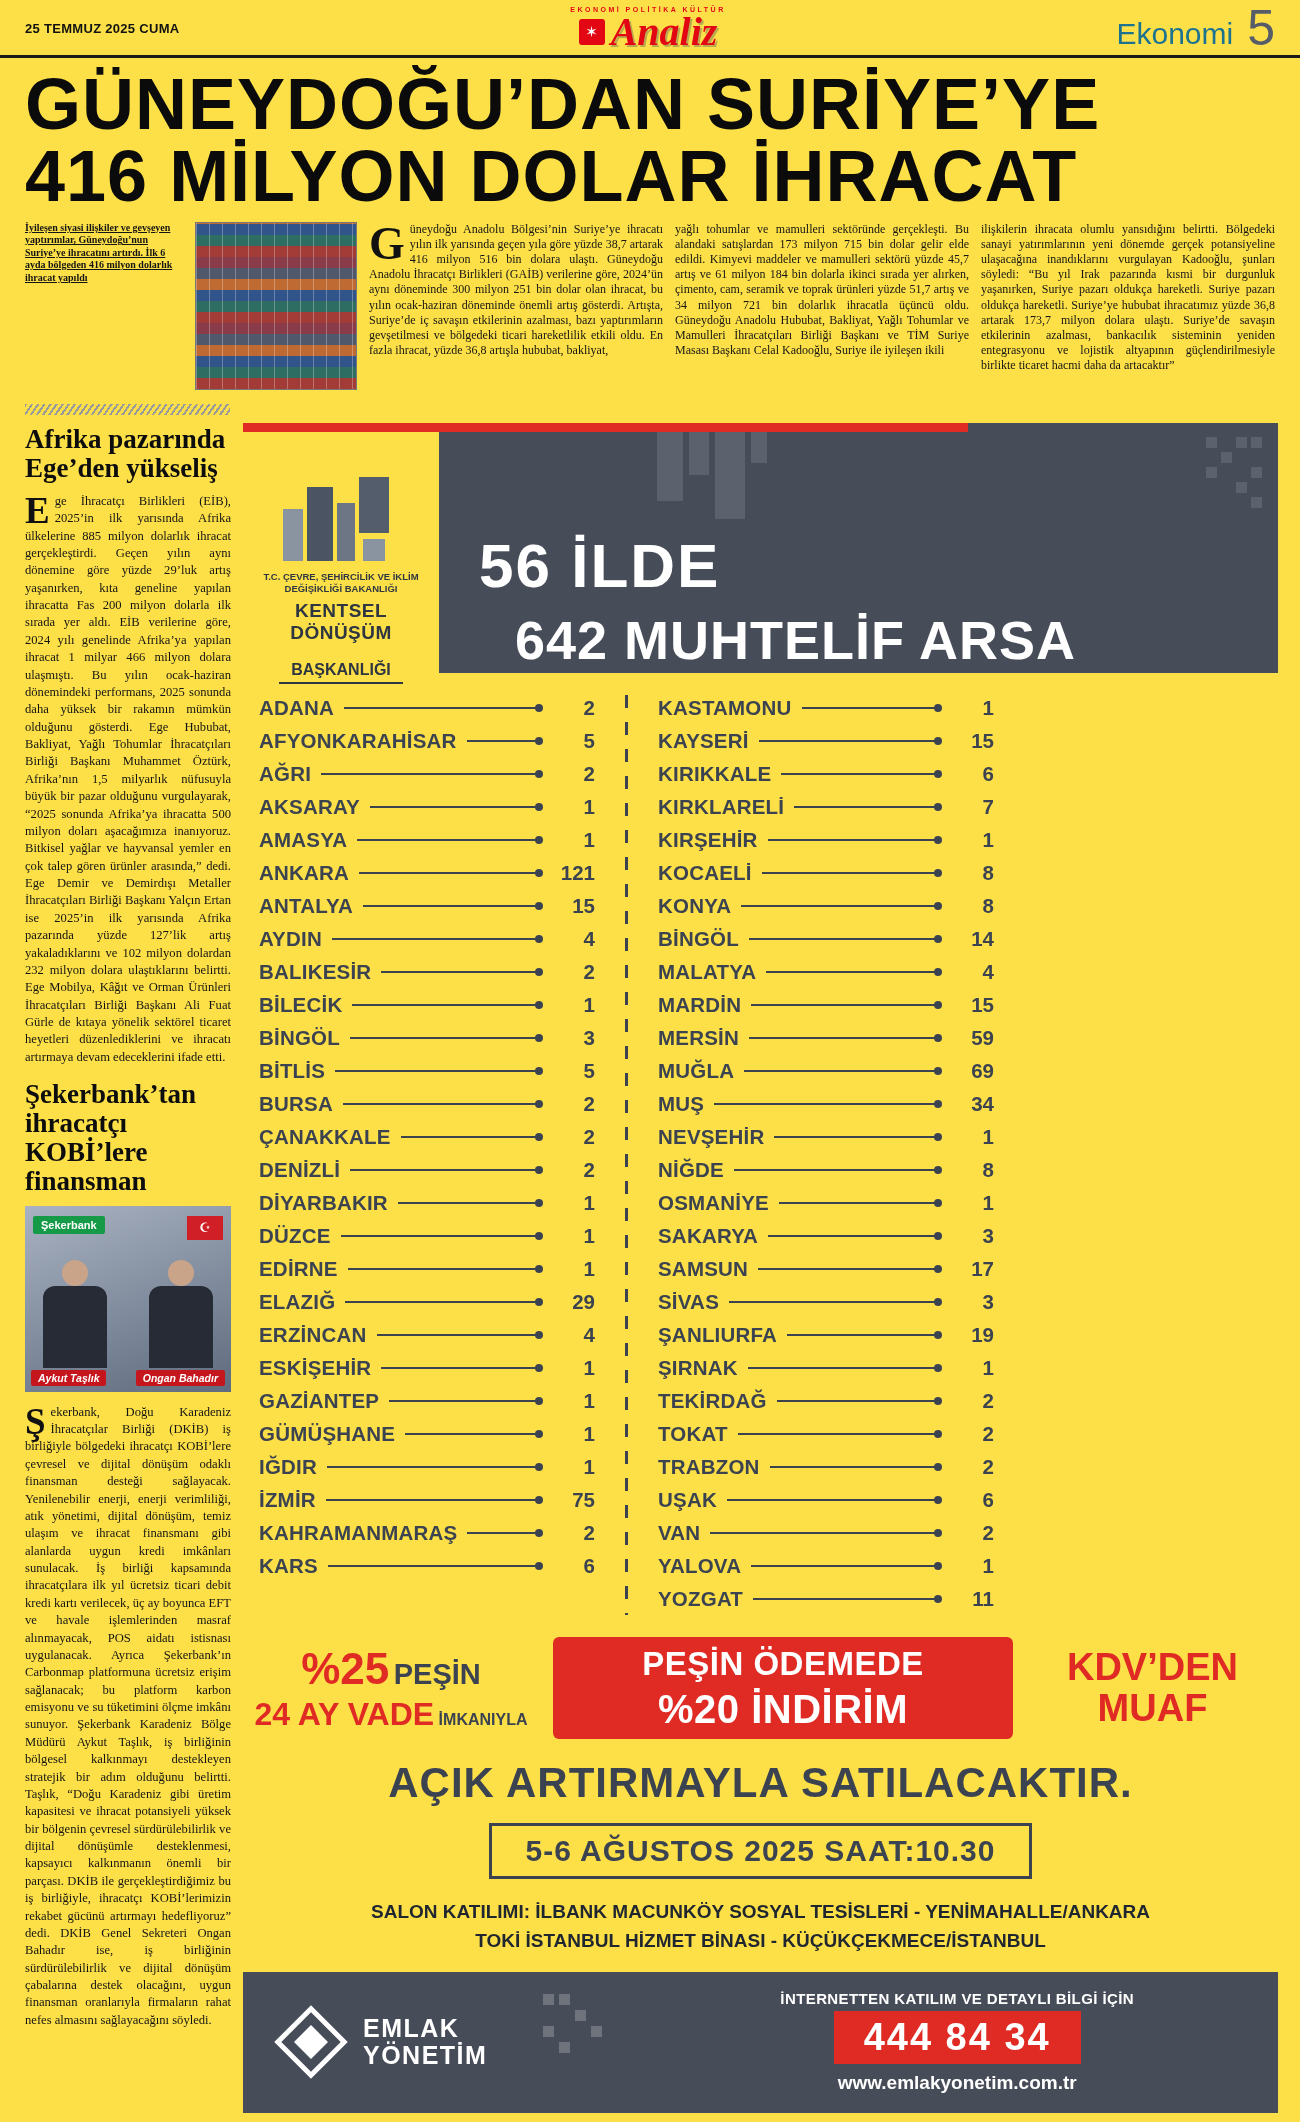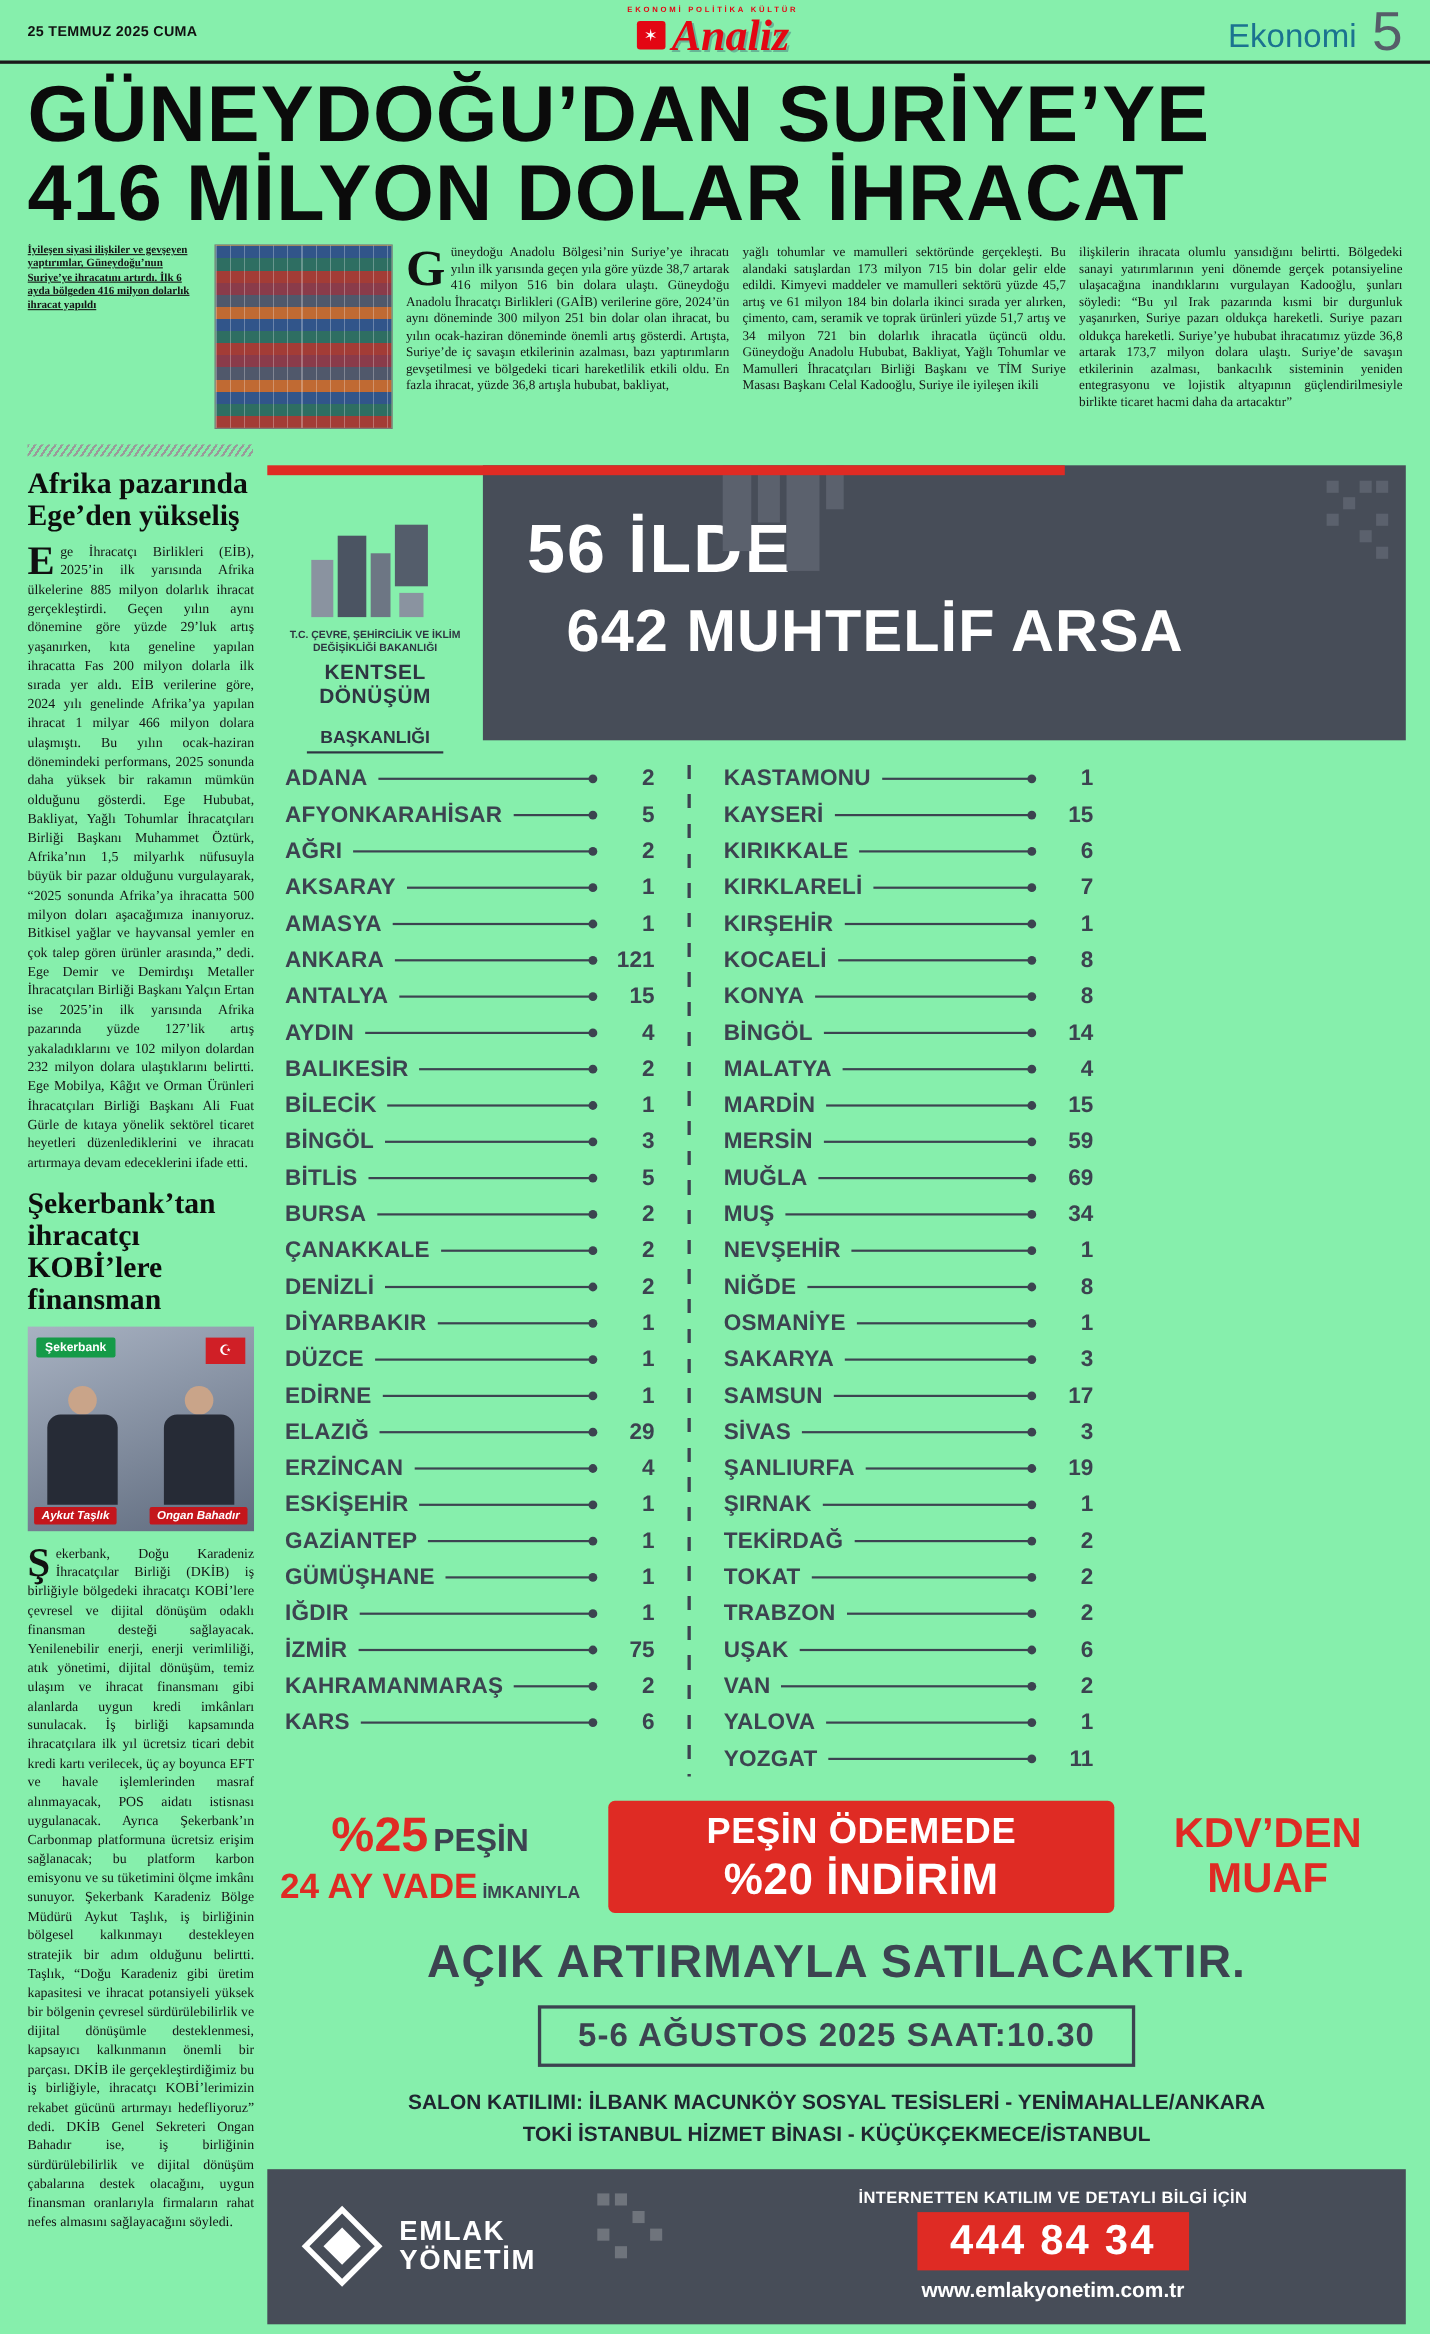"25 TEMMUZ 2025 CUMA" .page { background: #86efac -> #fde047 }
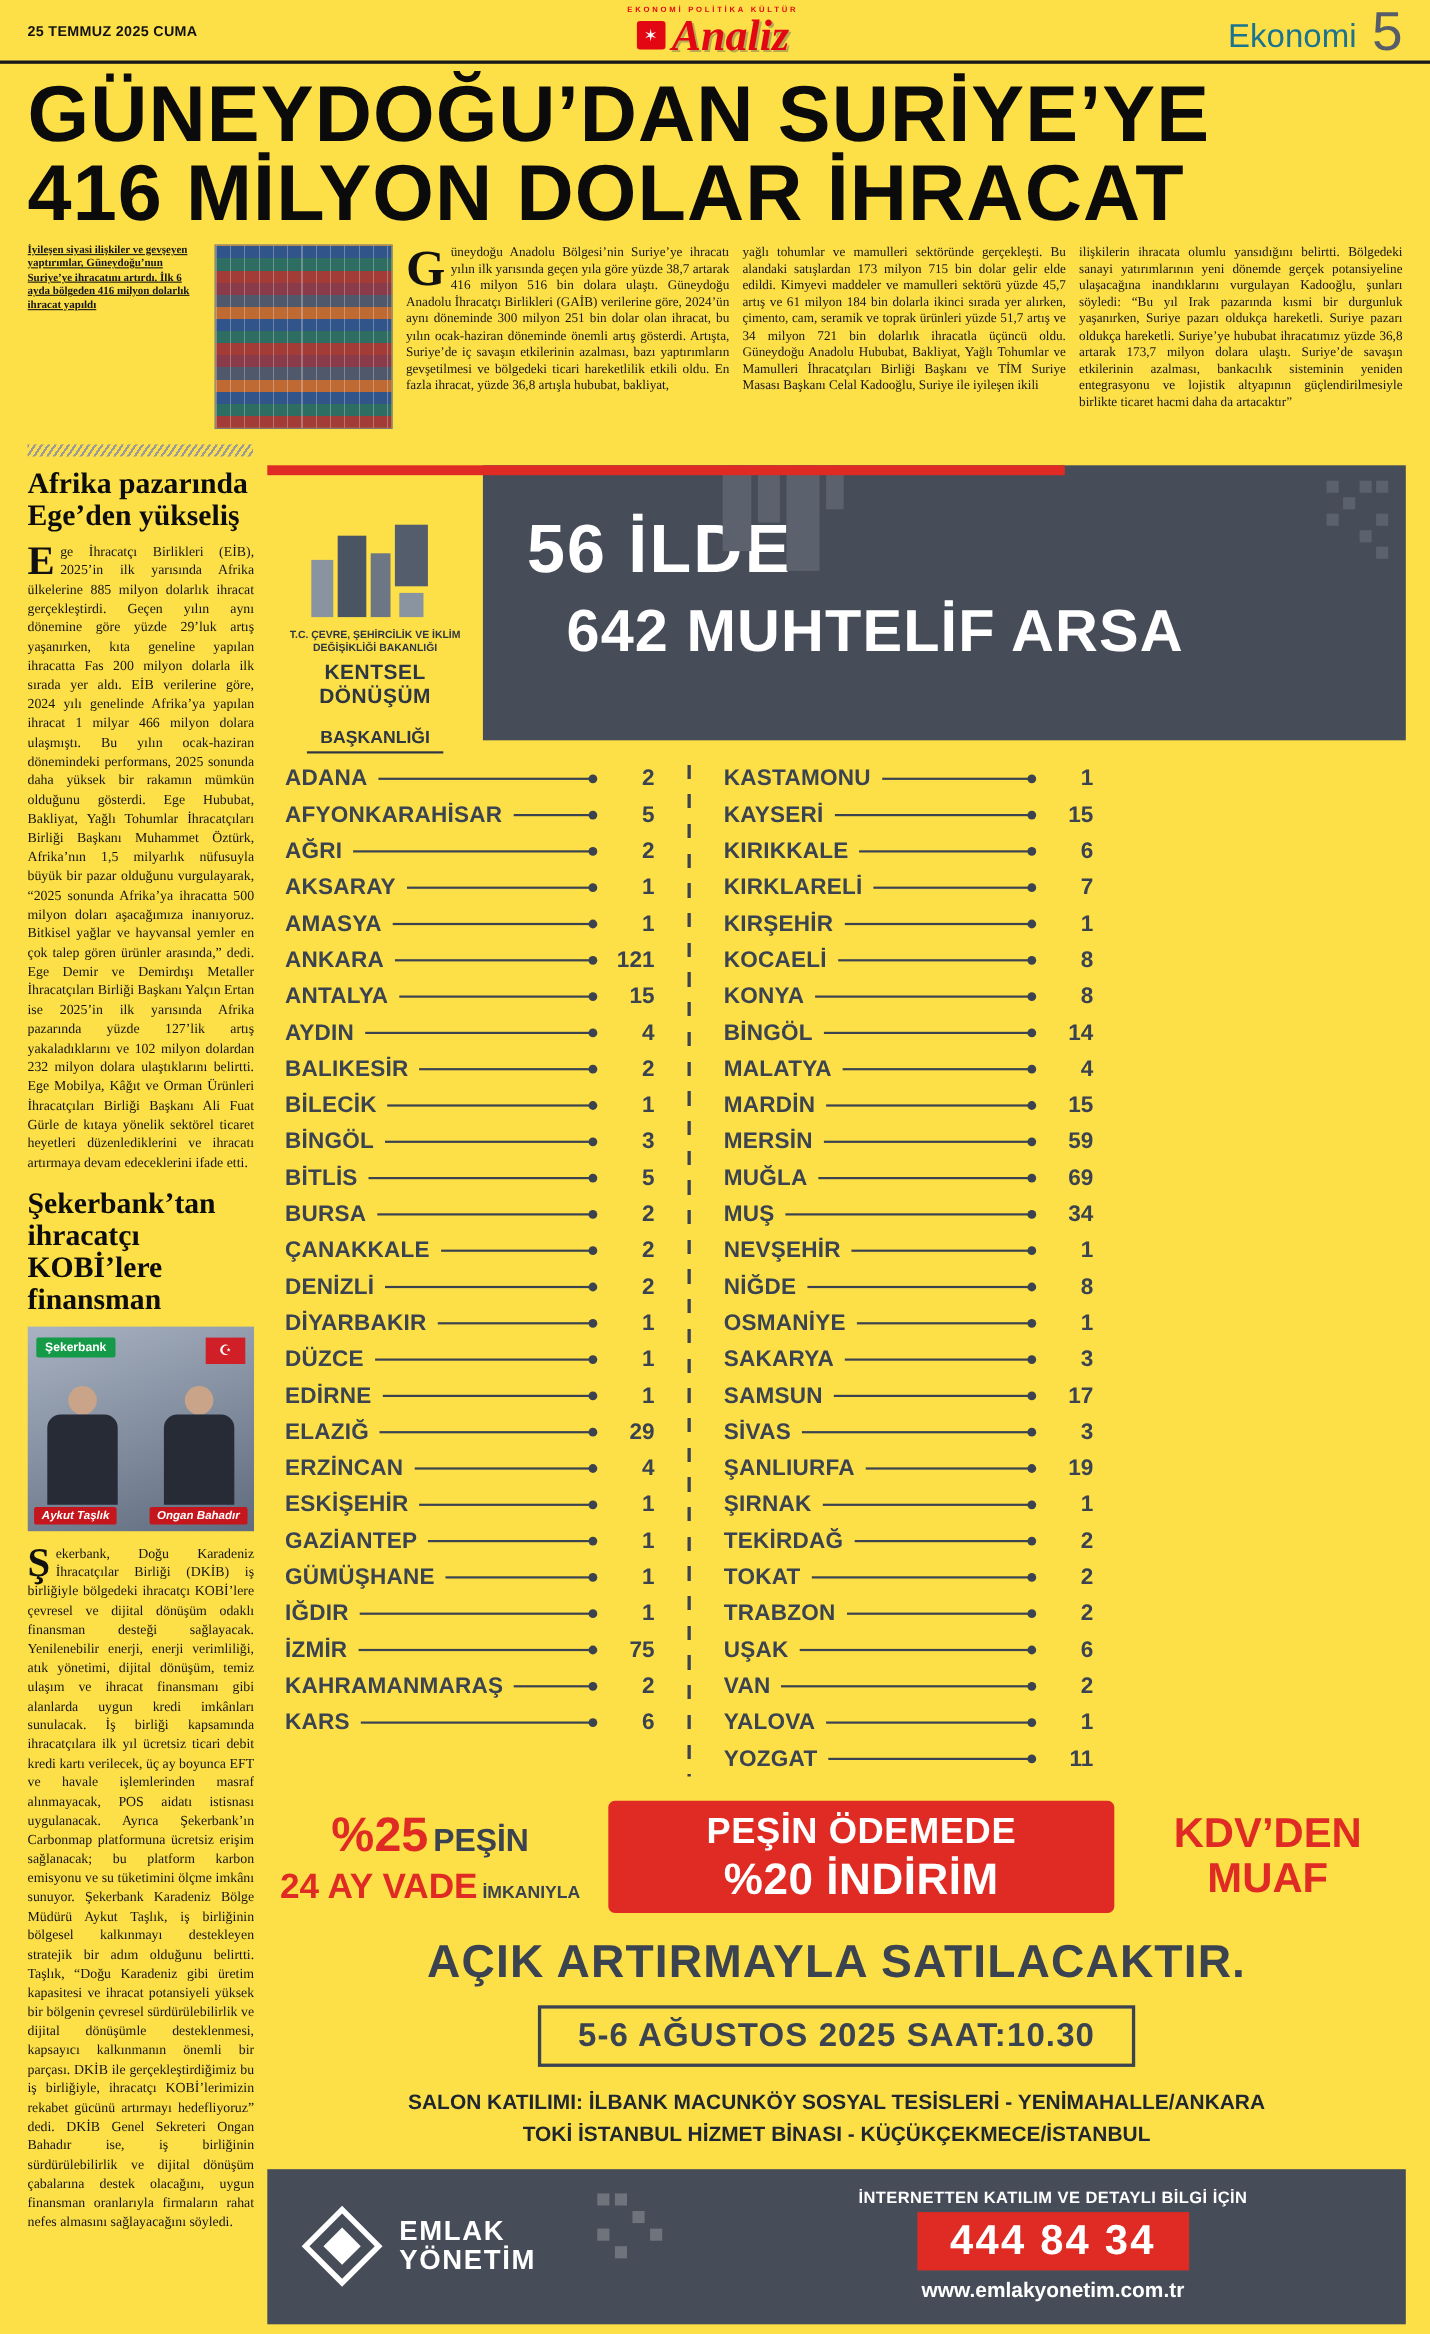"56 İLDE" .dark { padding: 46px 0 0 40px -> 112px 0 0 40px }
